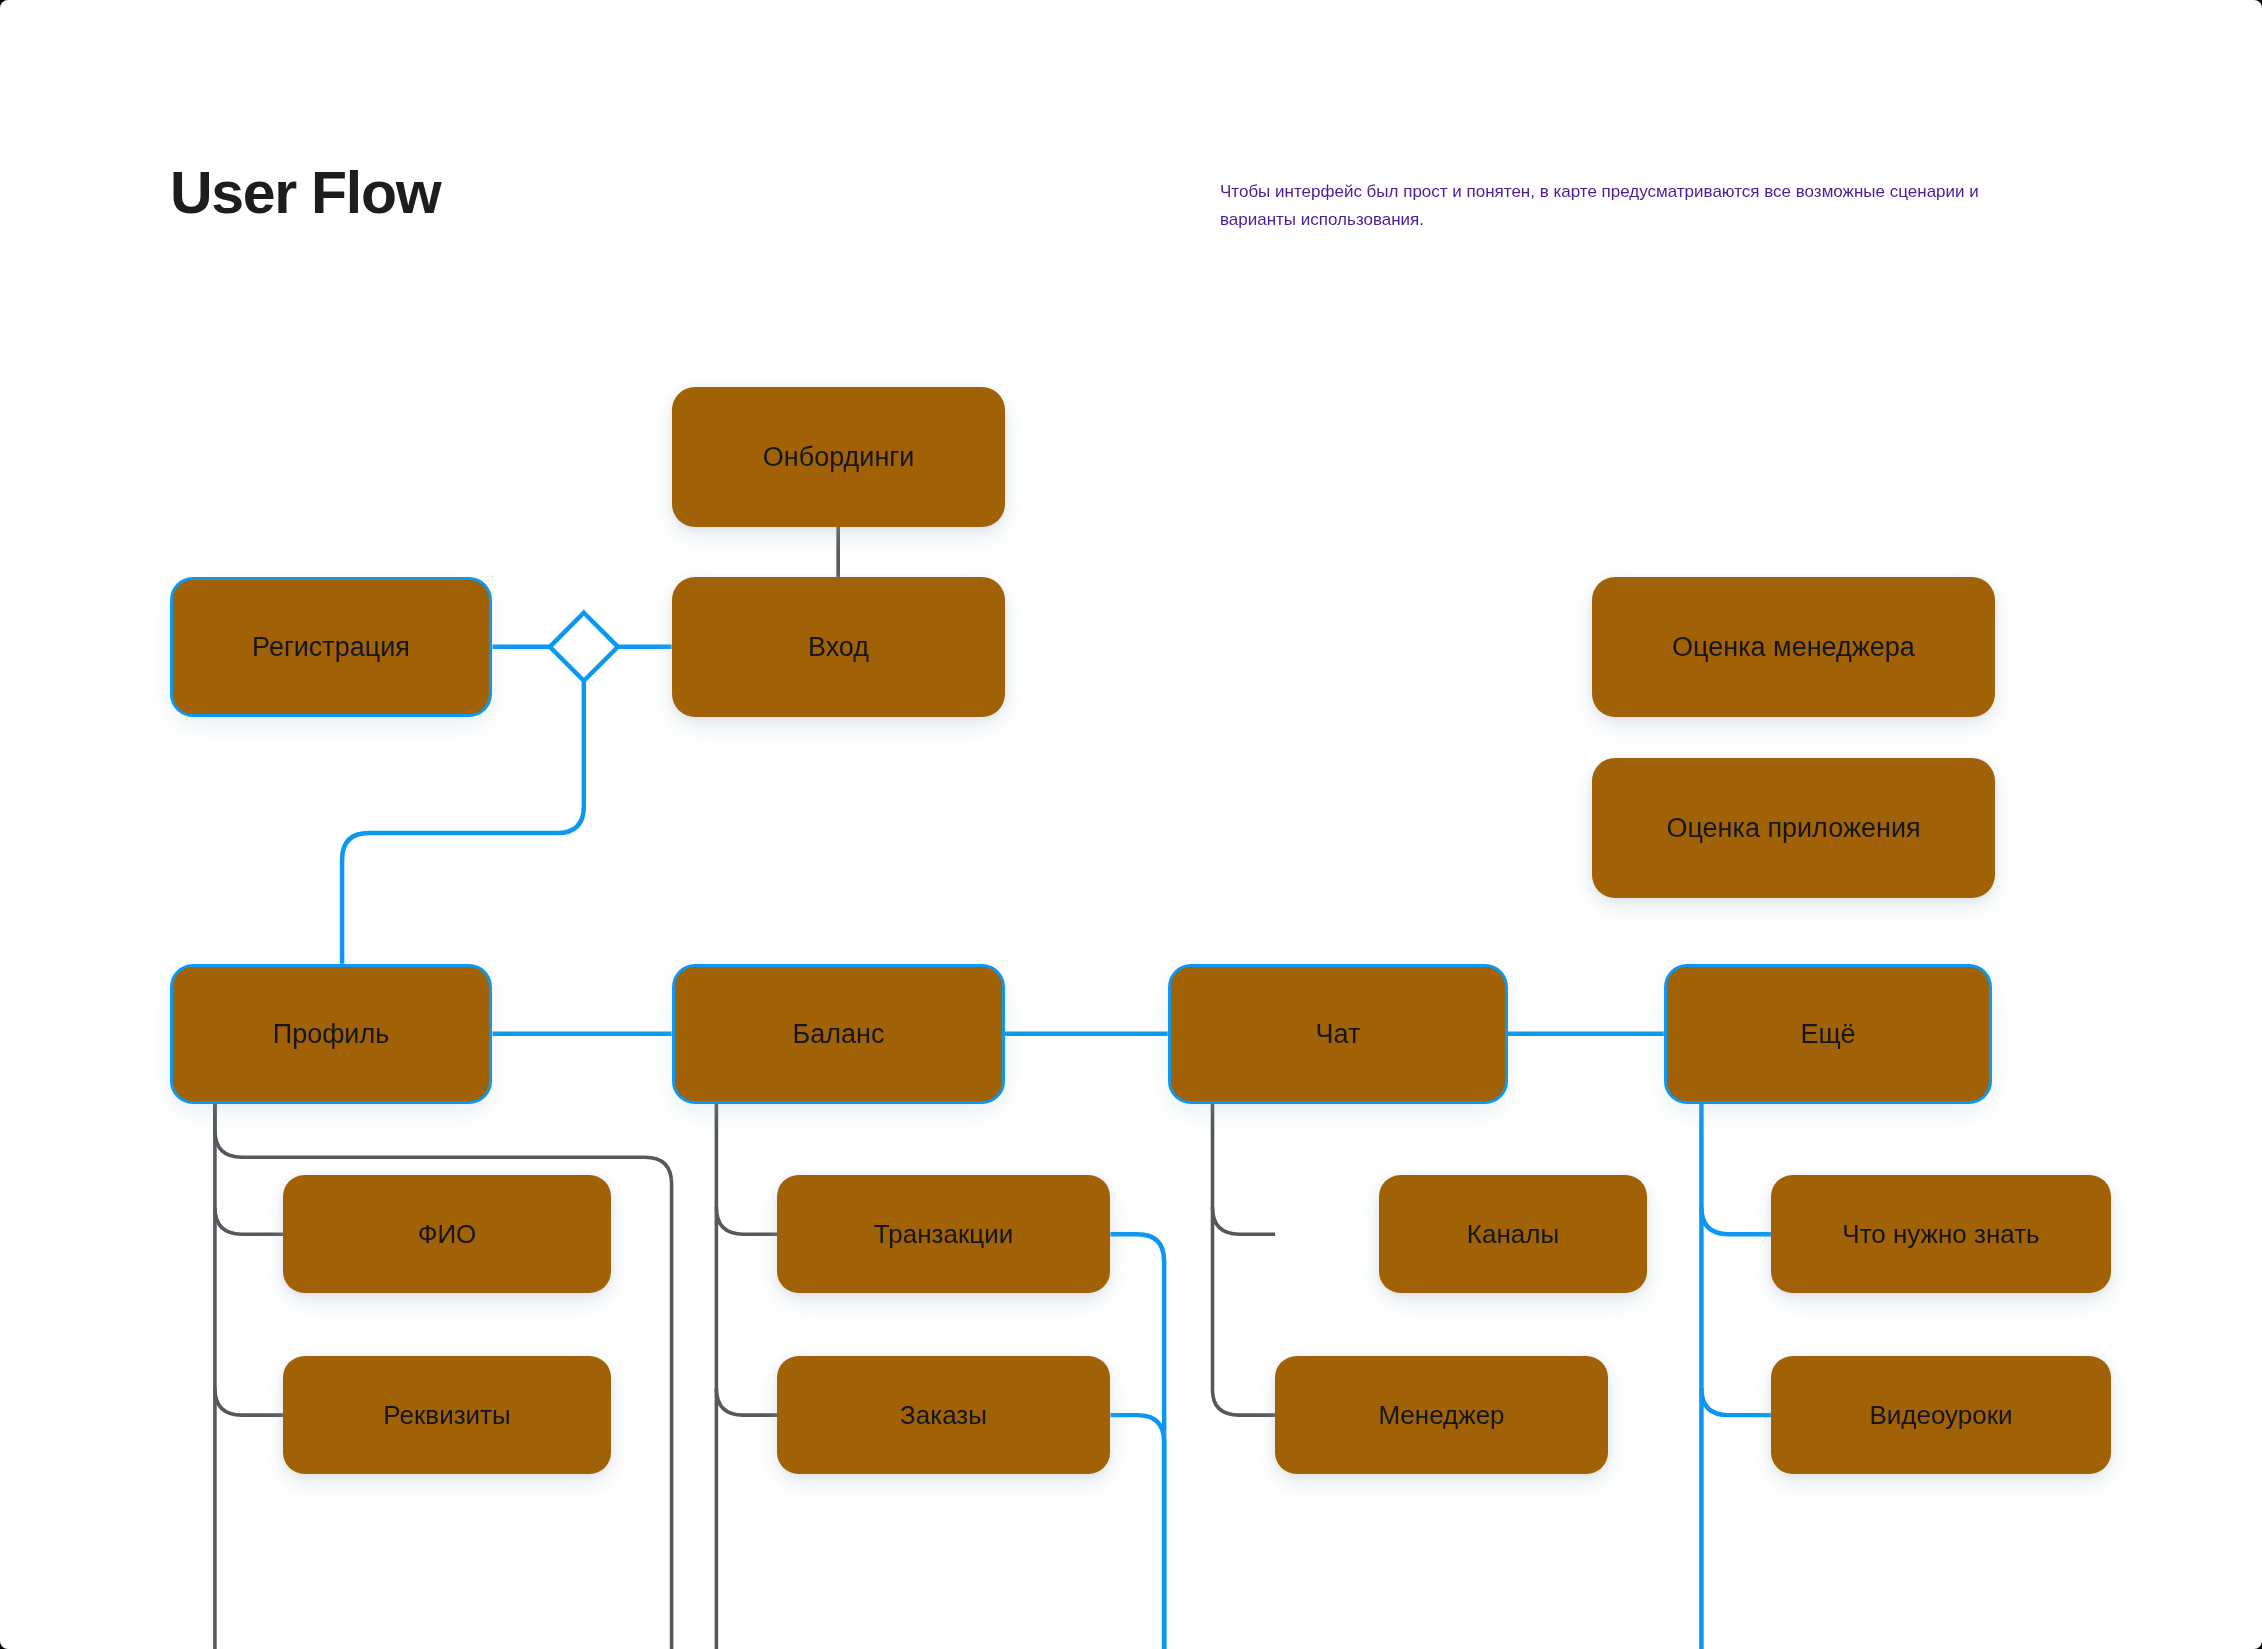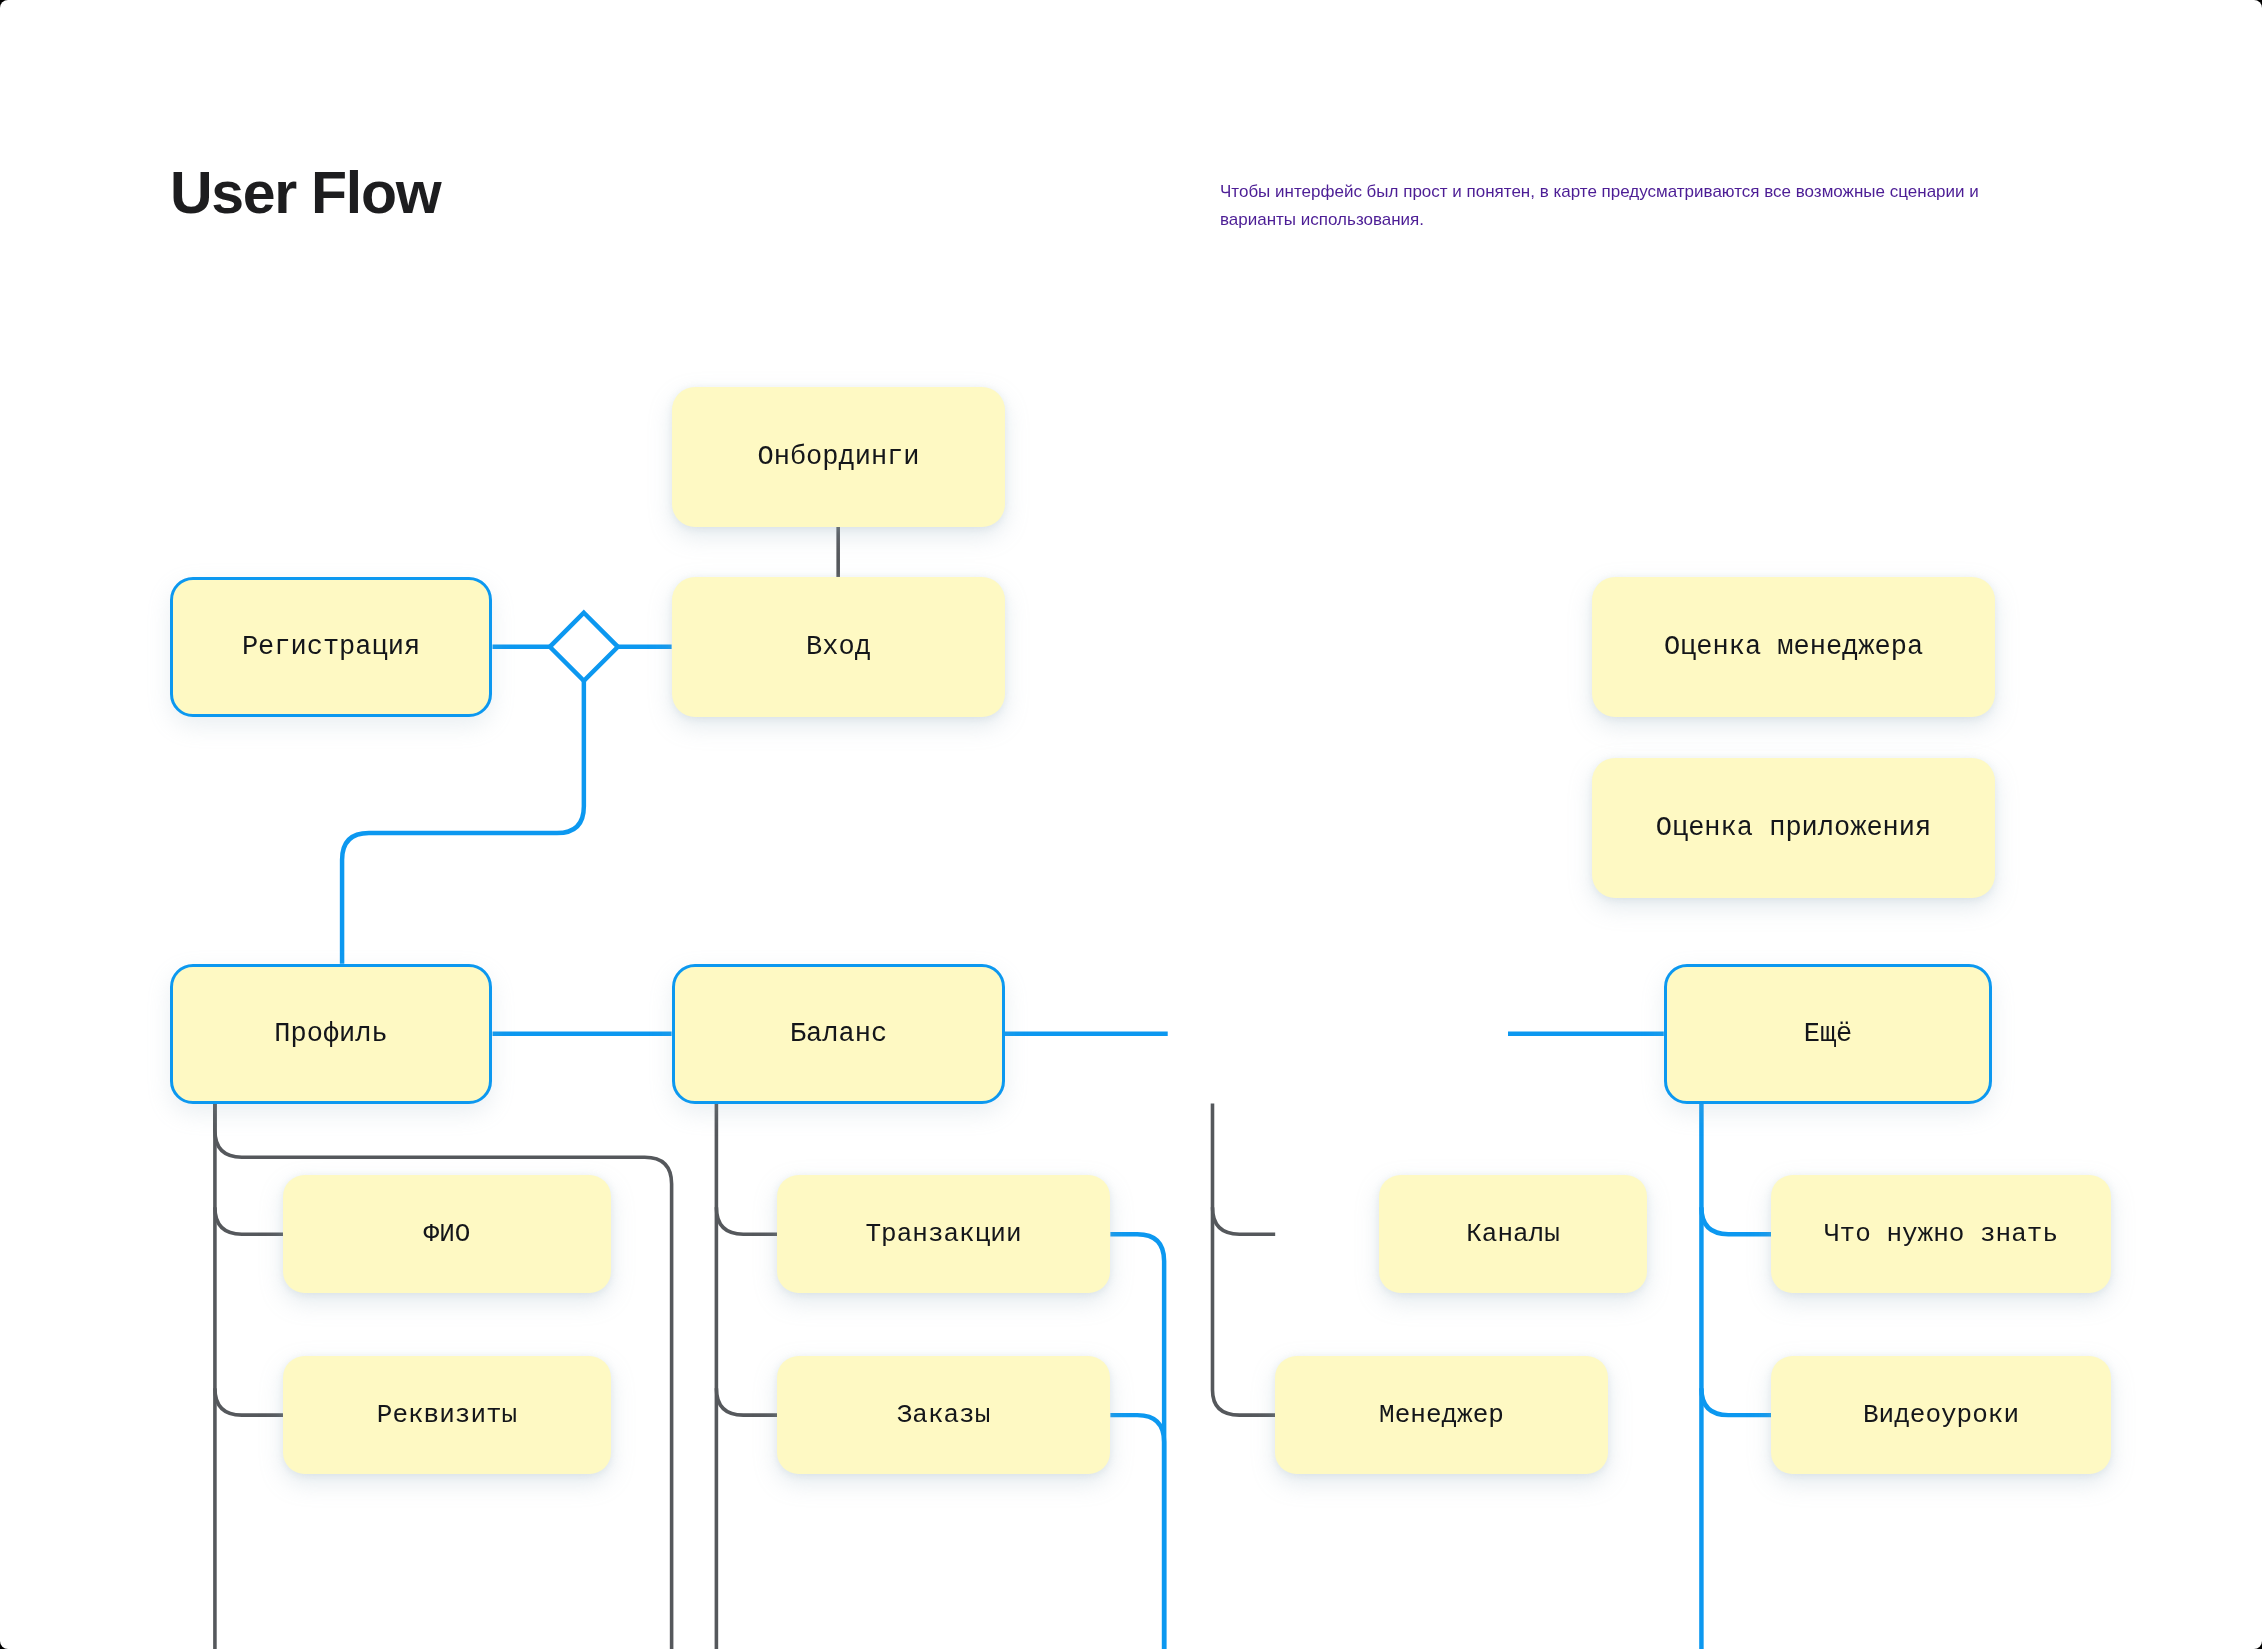"Онбординги" .node { background: #fef9c3 -> #a16207; font-family: Liberation Mono, monospace -> none }
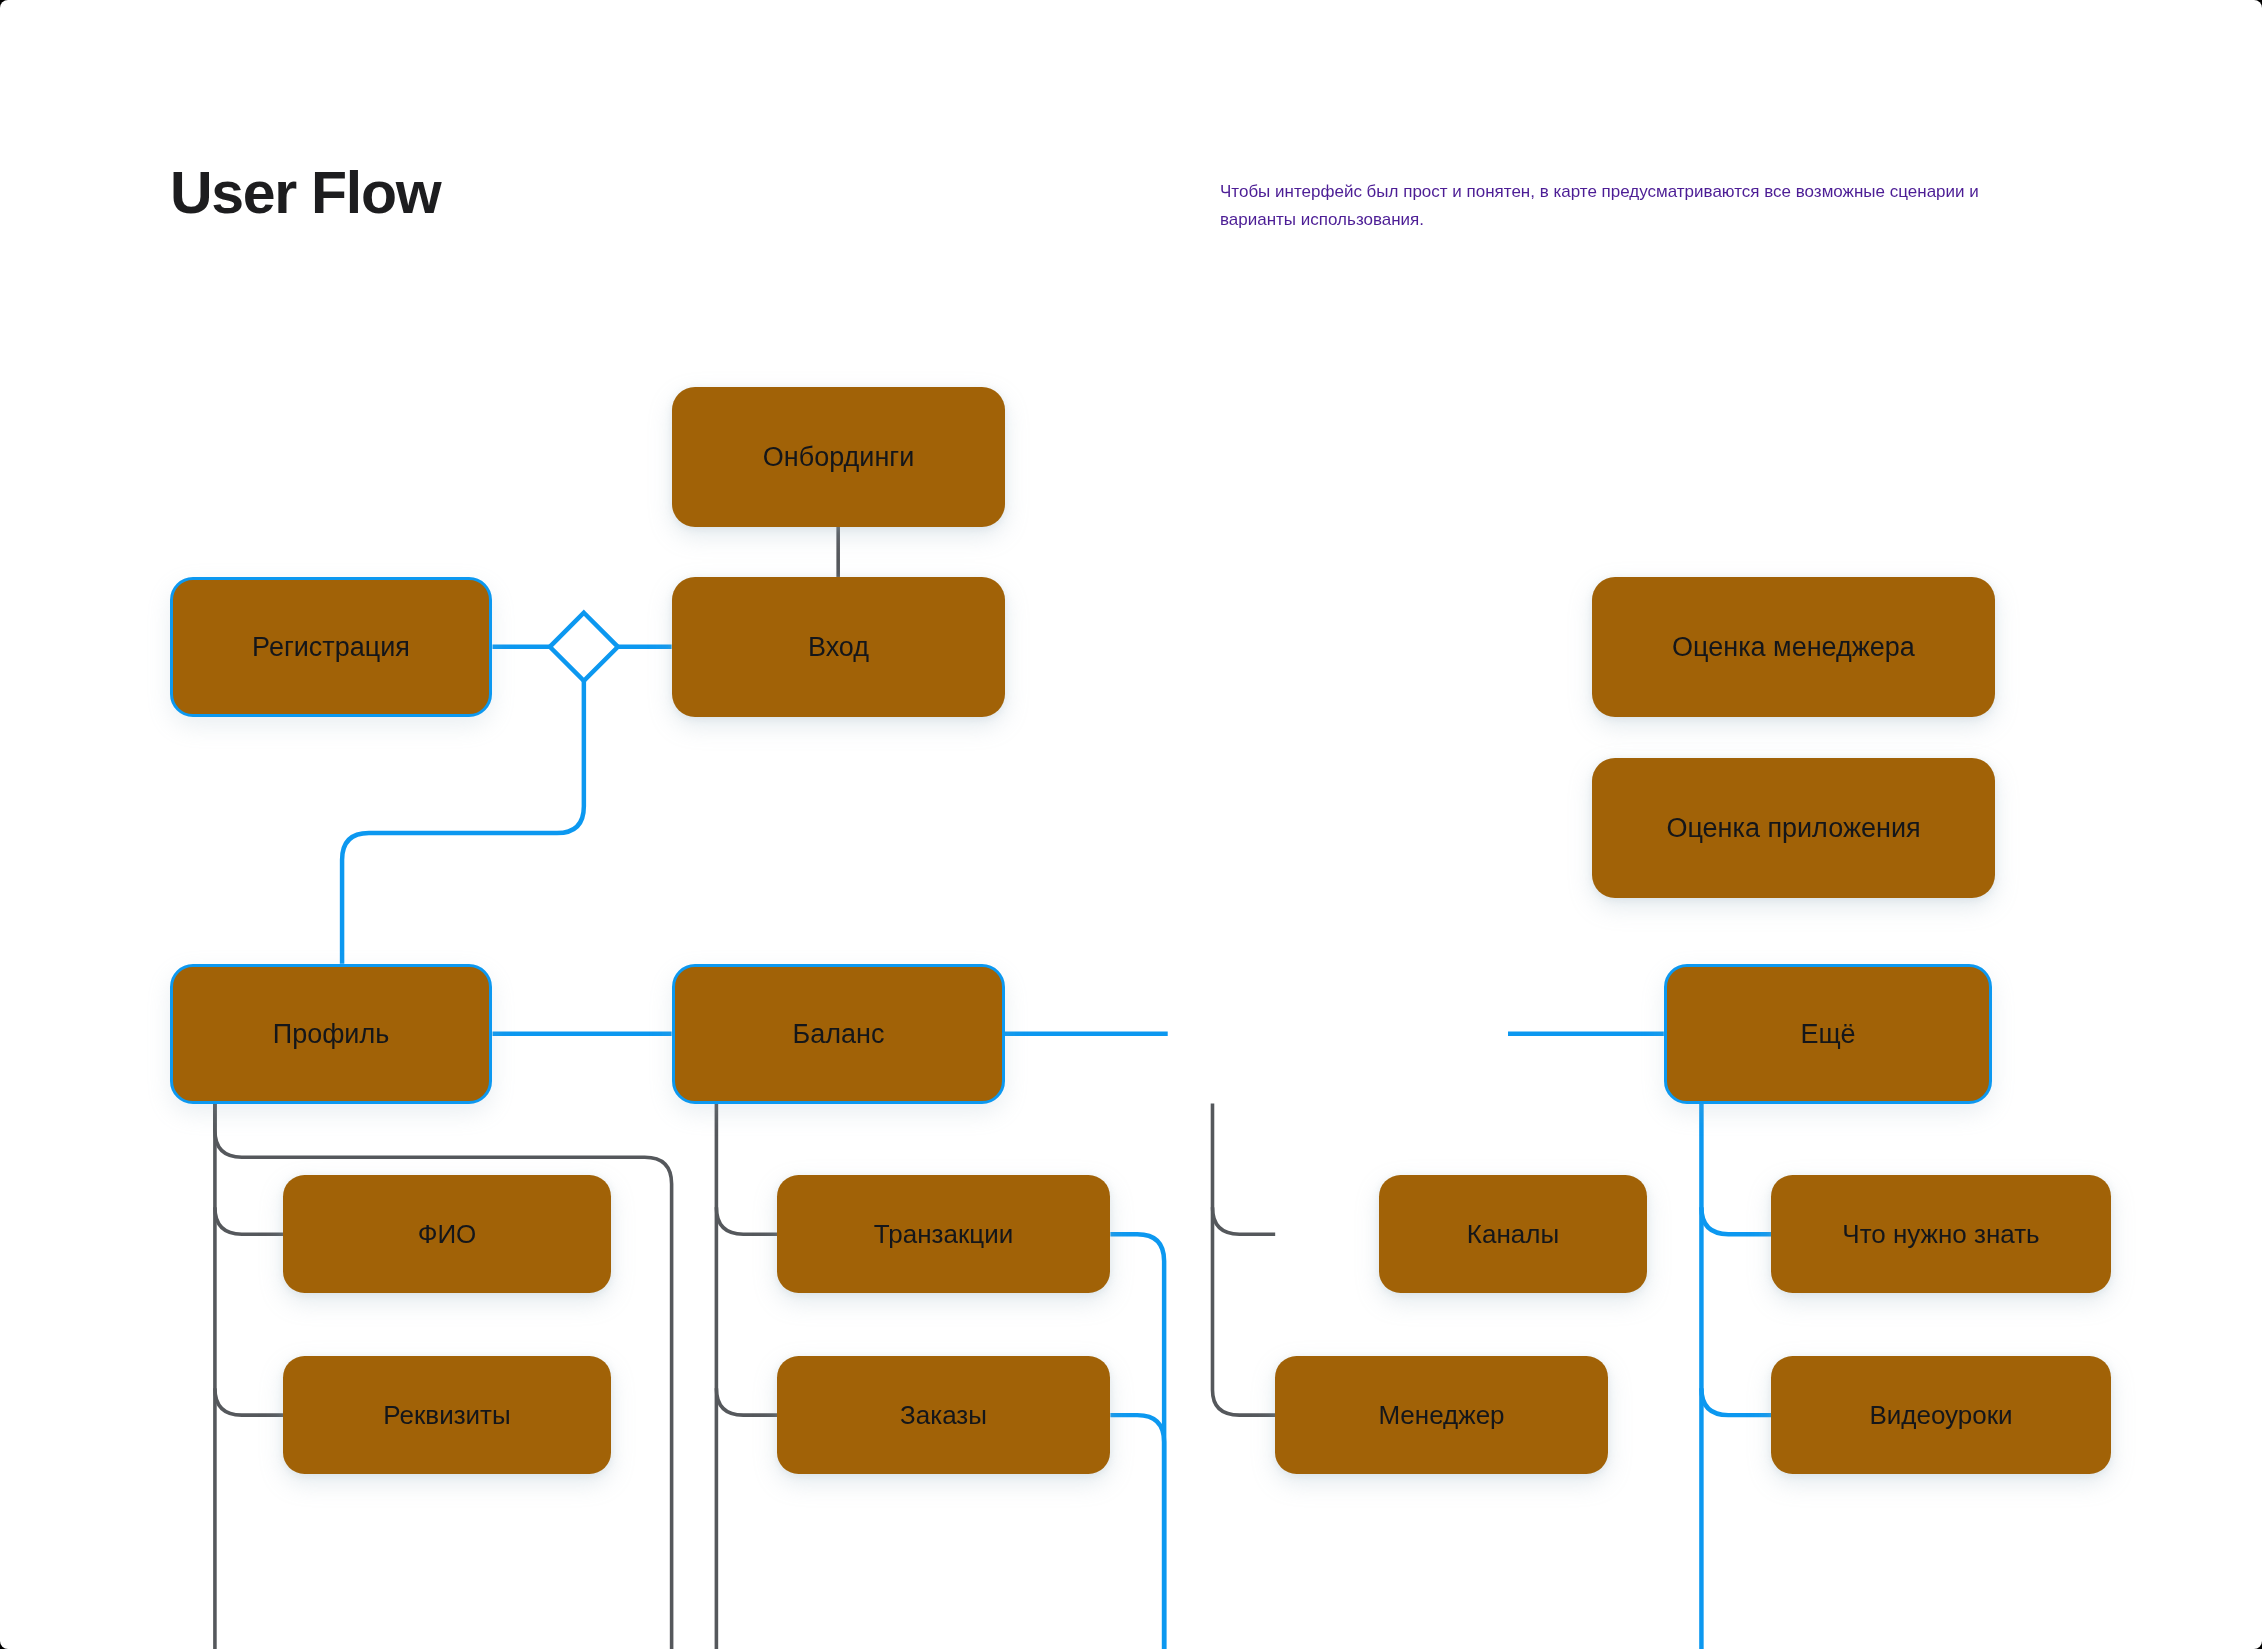"Чат" div.node { html: none -> <div> <span>Чат</span> </div> }
